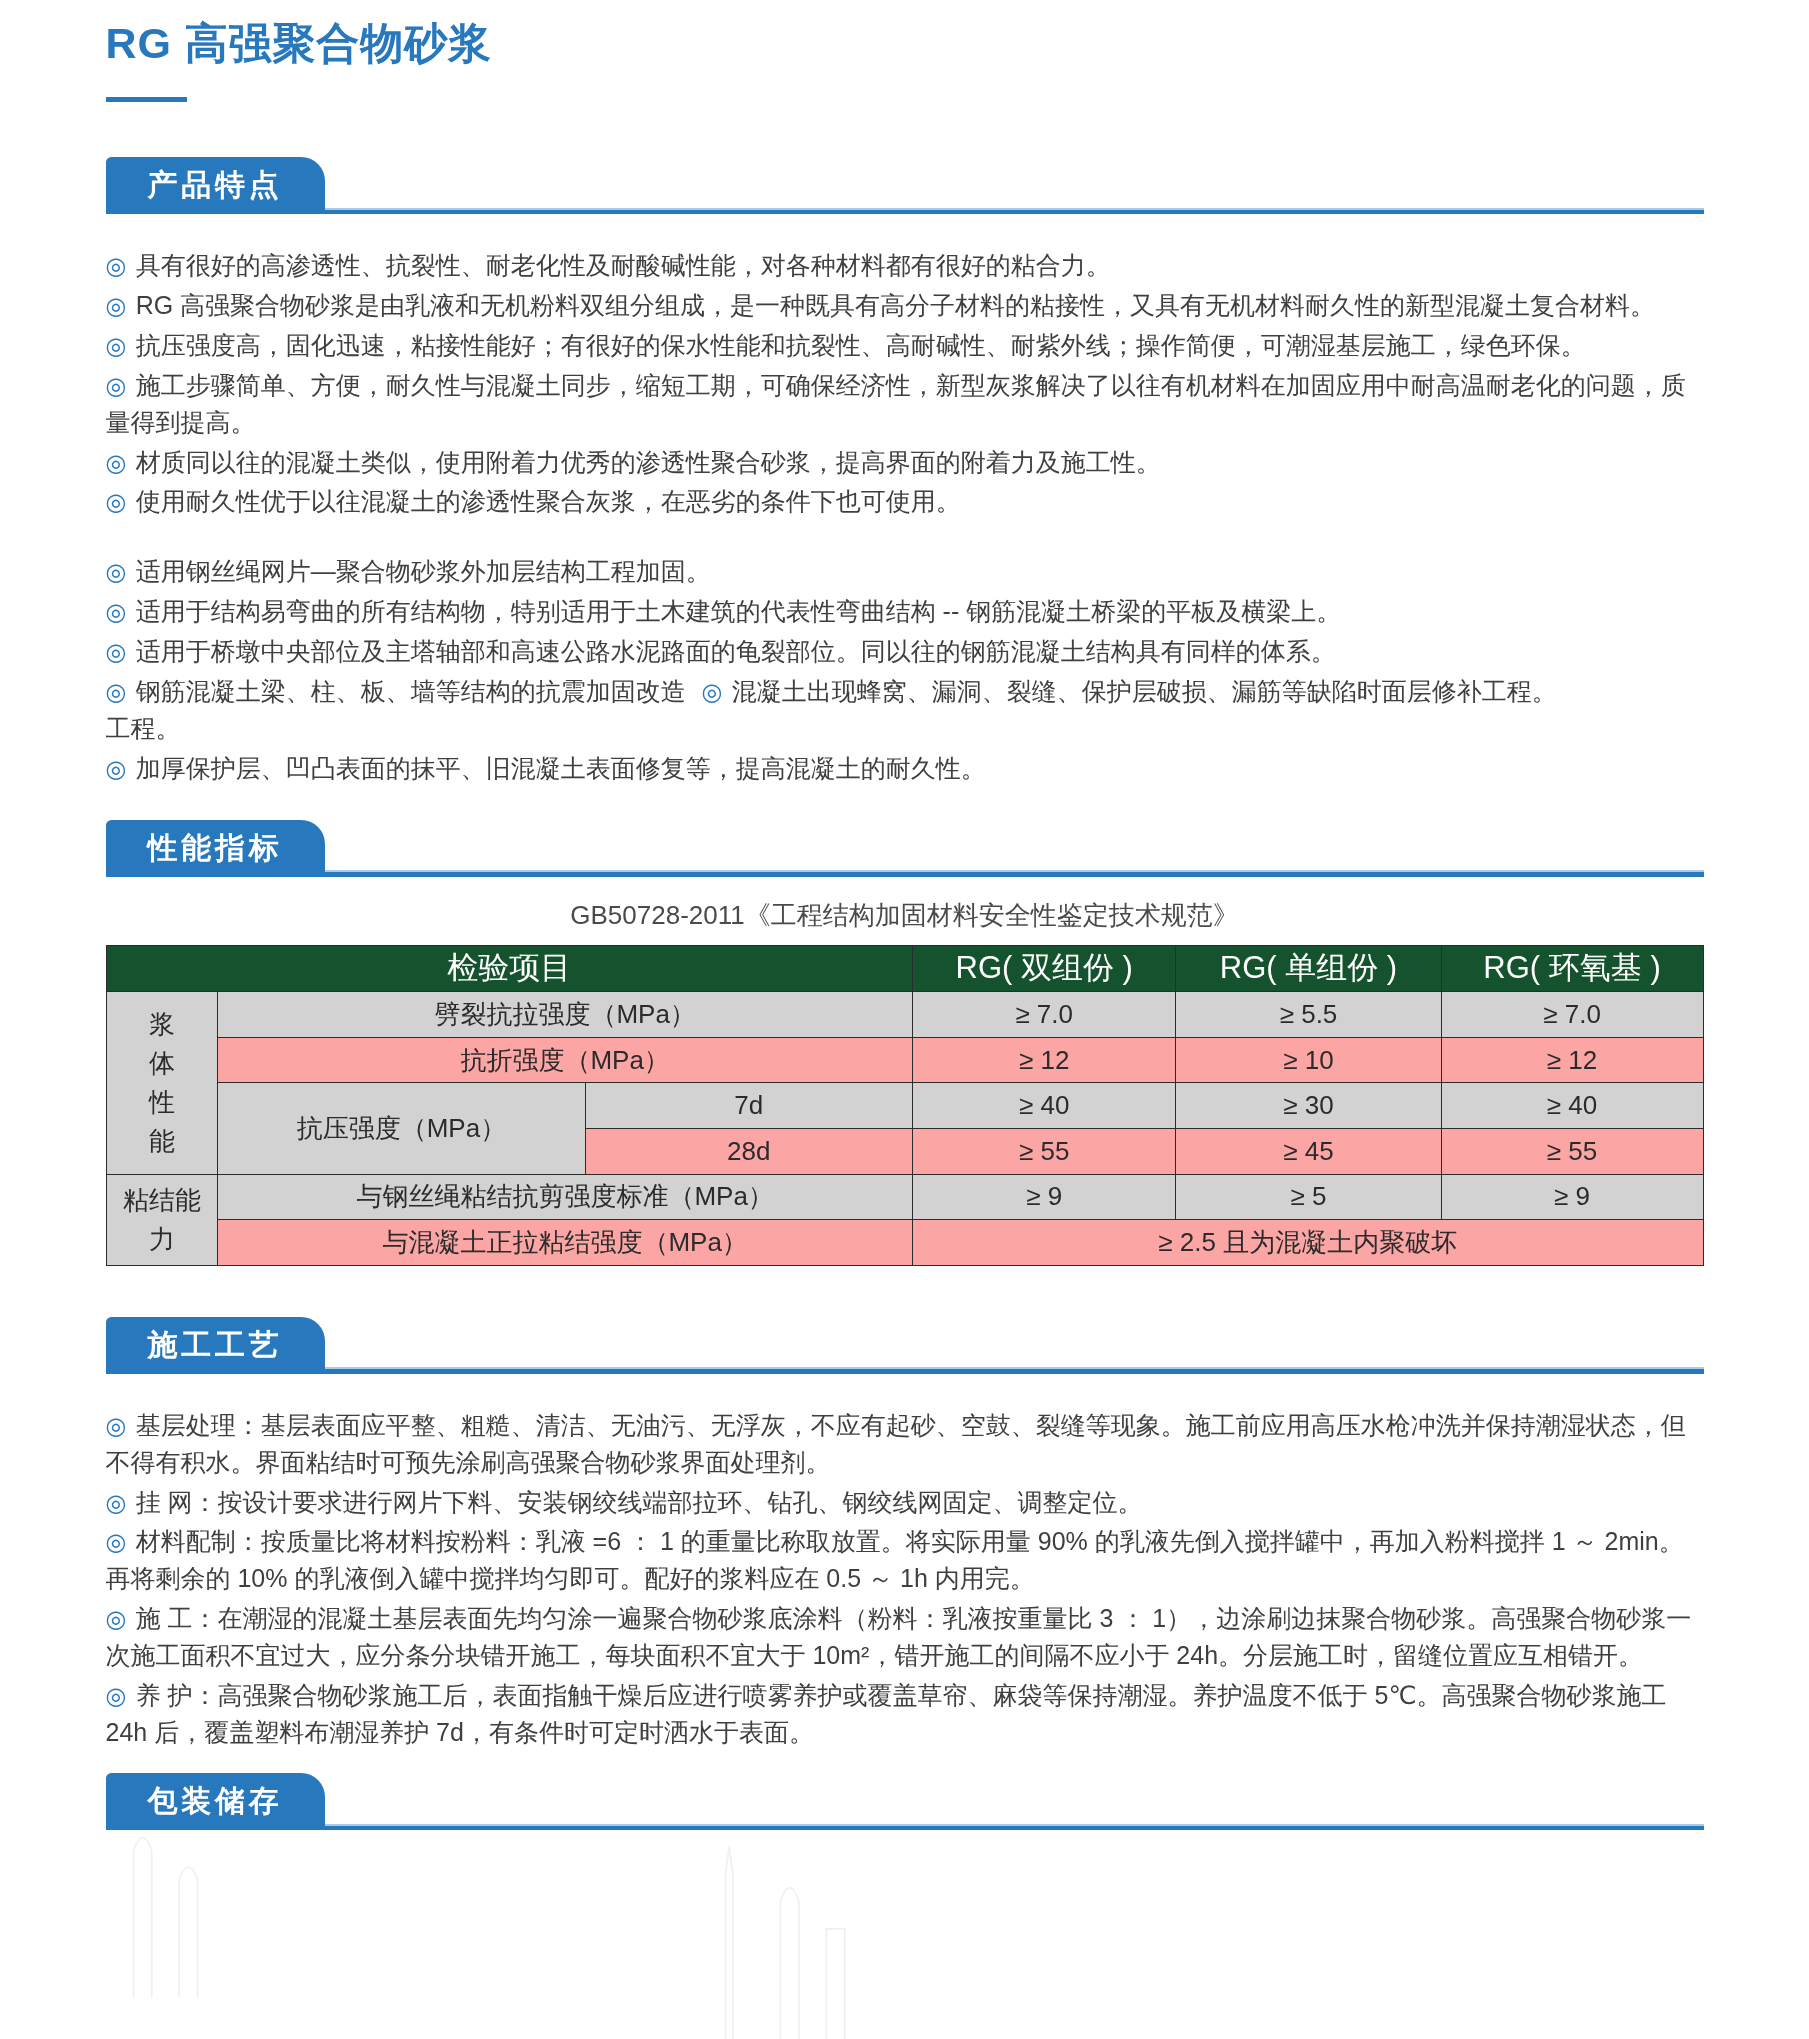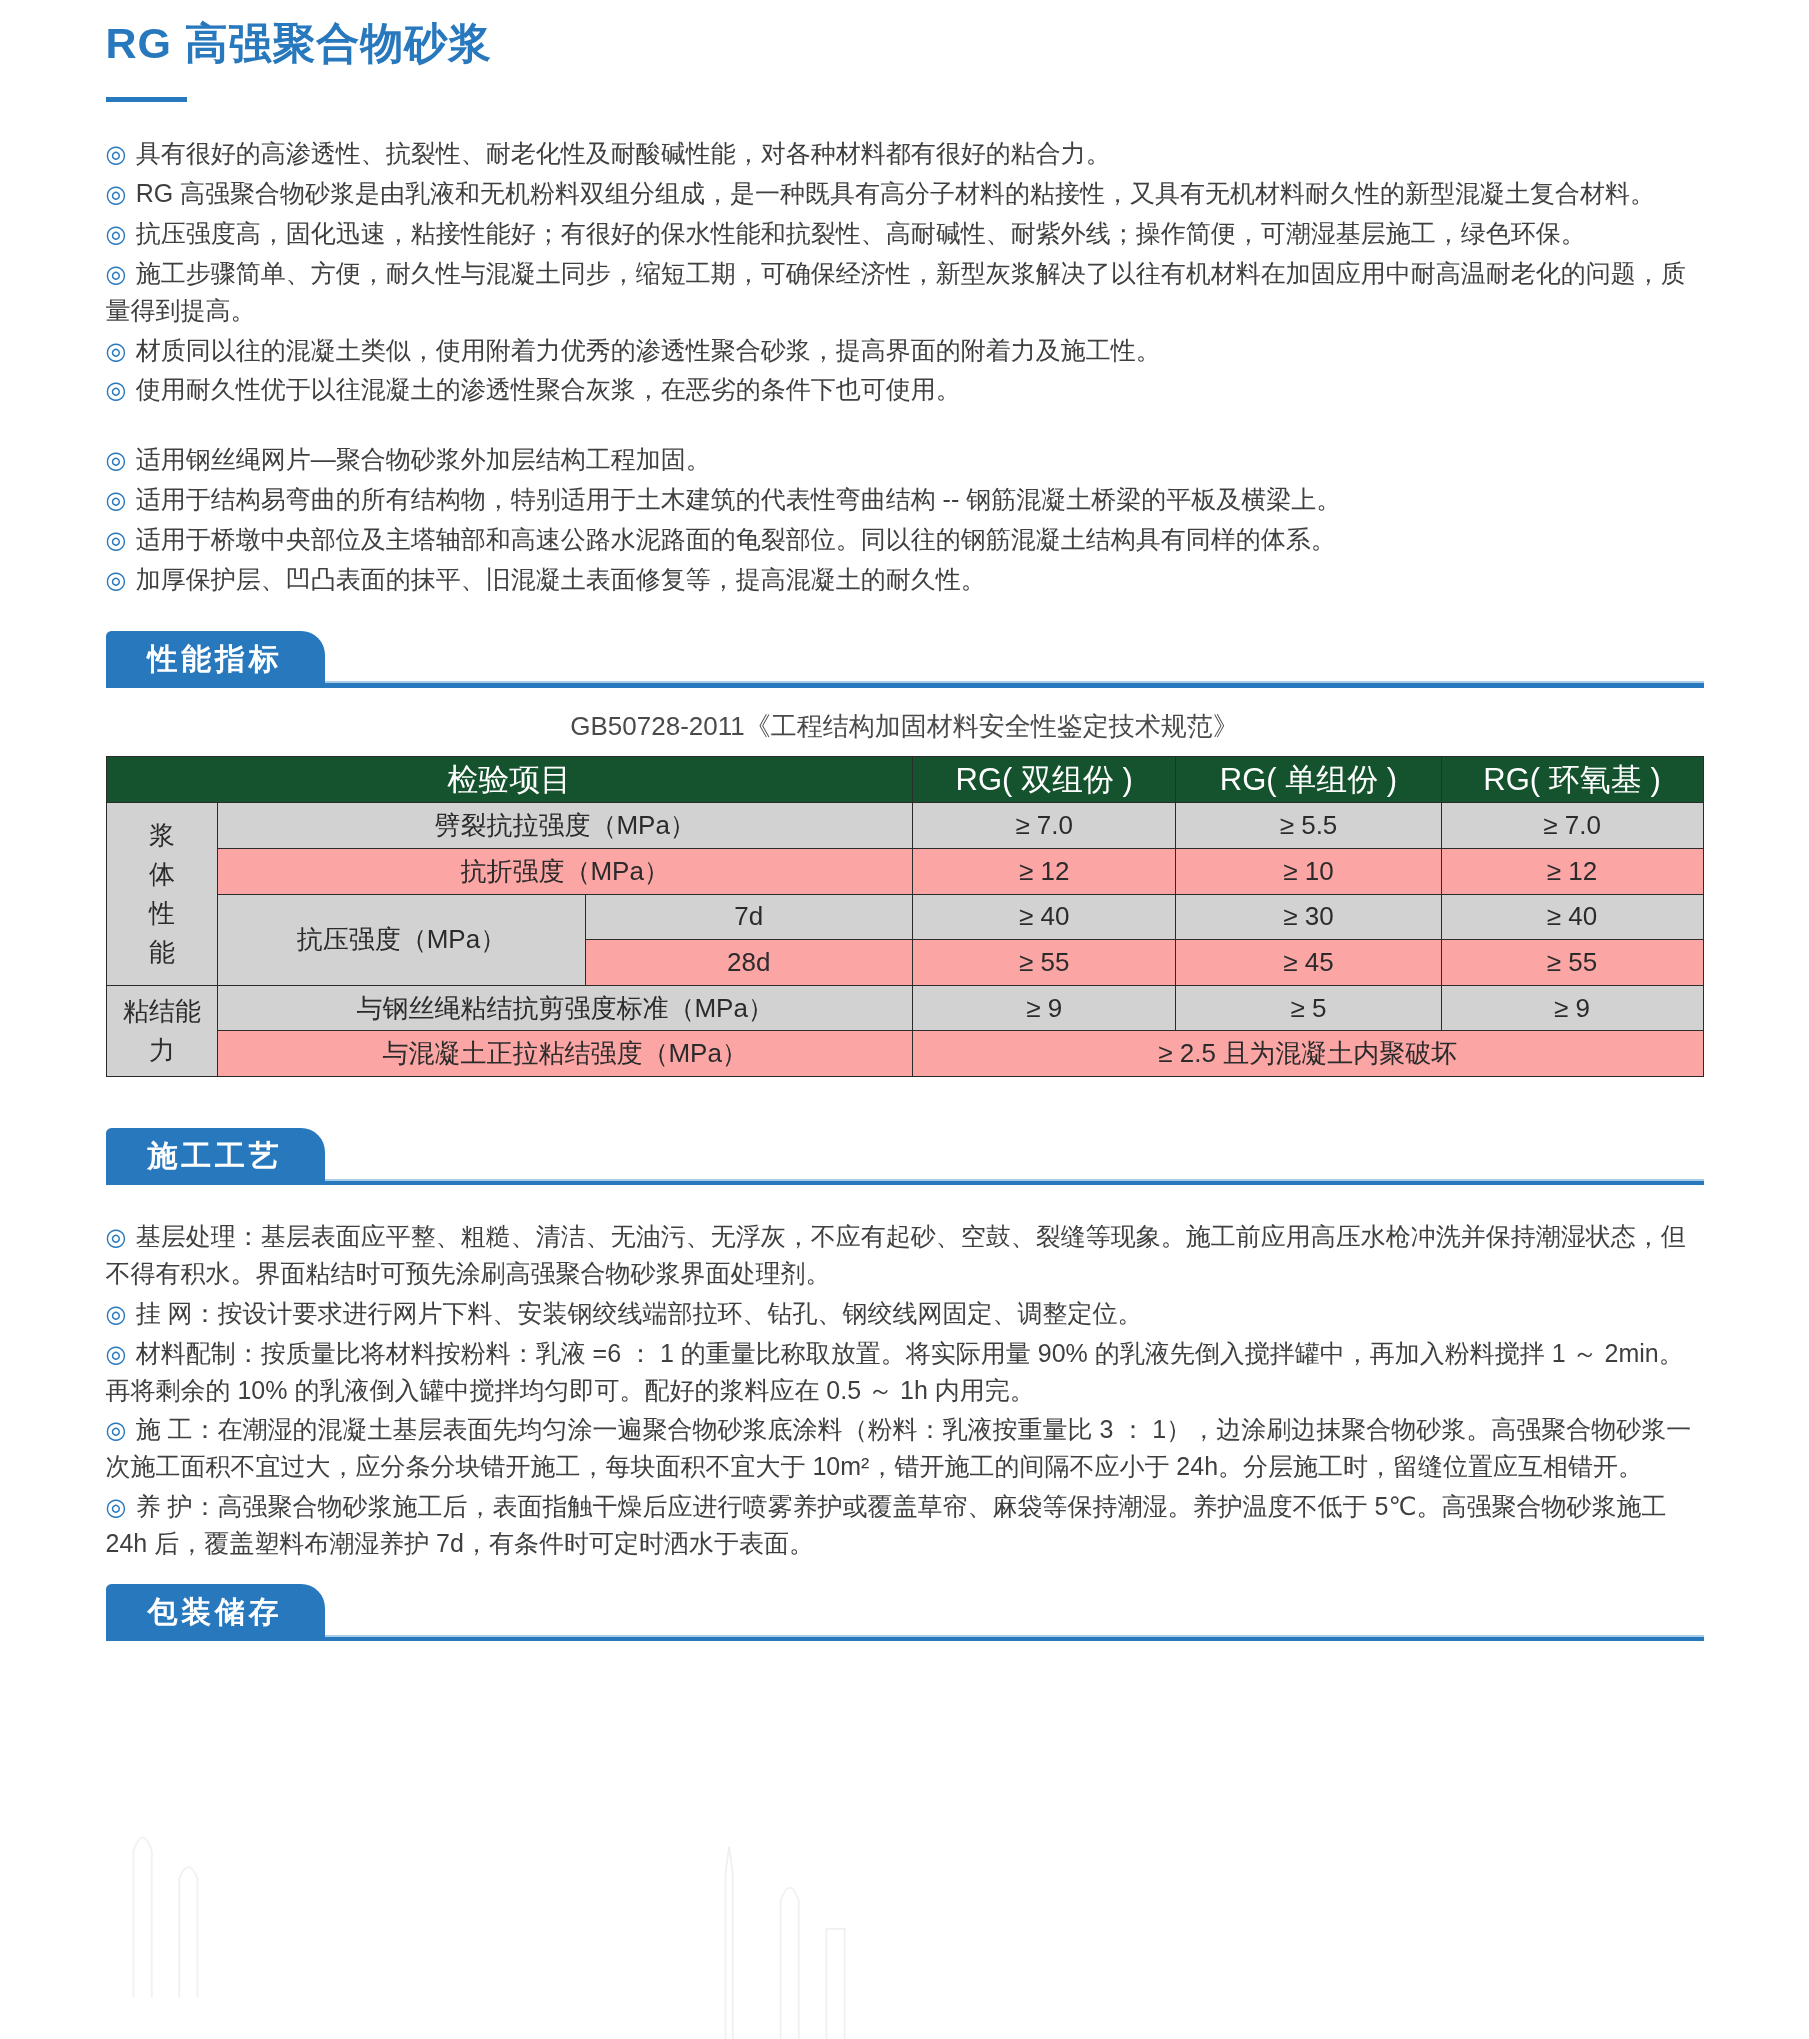"产品特点" div.sec-head { html: none -> <div> <div></div> <div> <span>产品特点</span> </div> </div> }
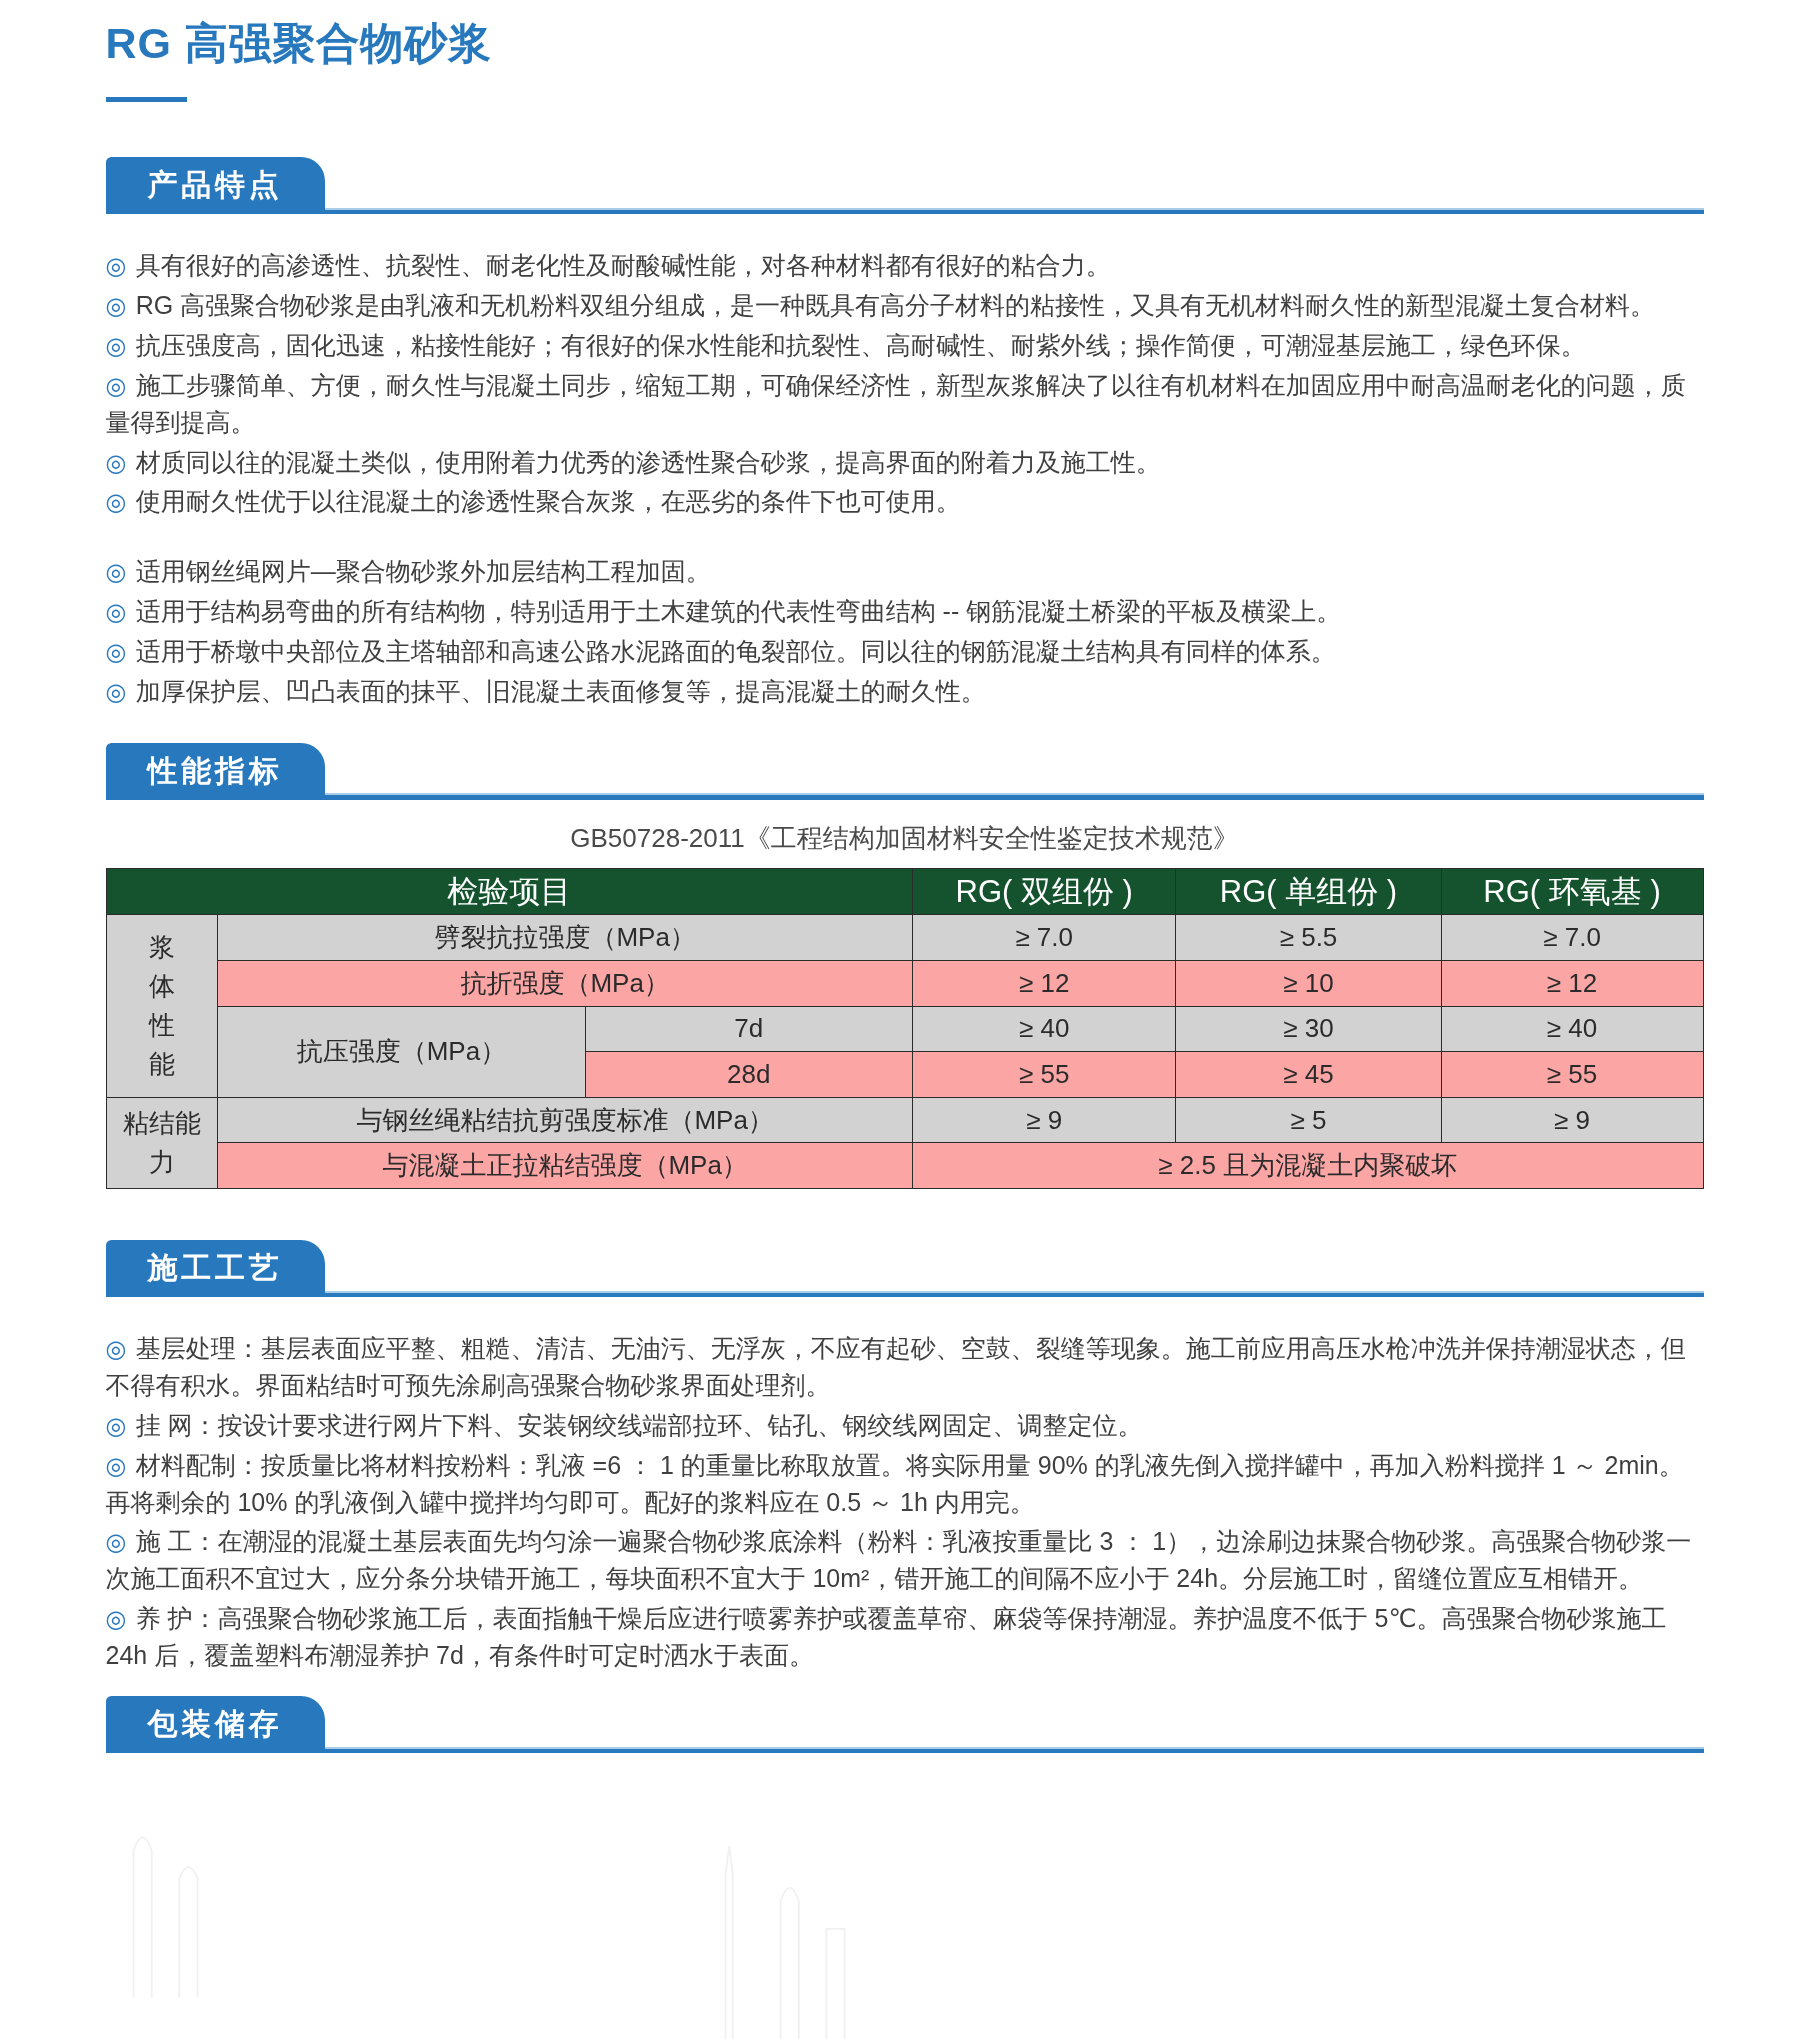"◎ 钢筋混凝土梁、柱、板、墙等结构的抗震加固改造工程。" div.pair-row { html: none -> <div> <span><span>◎</span><span>钢筋混凝土梁、柱、板、墙等结构的抗震加固改造工程。</span></span> <span><span>◎</span><span>混凝土出现蜂窝、漏洞、裂缝、保护层破损、漏筋等缺陷时面层修补工程。</span></span> </div> }
